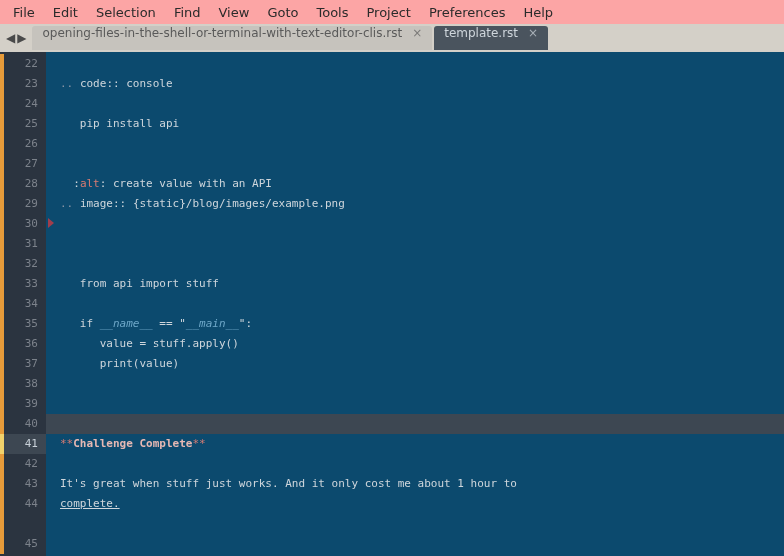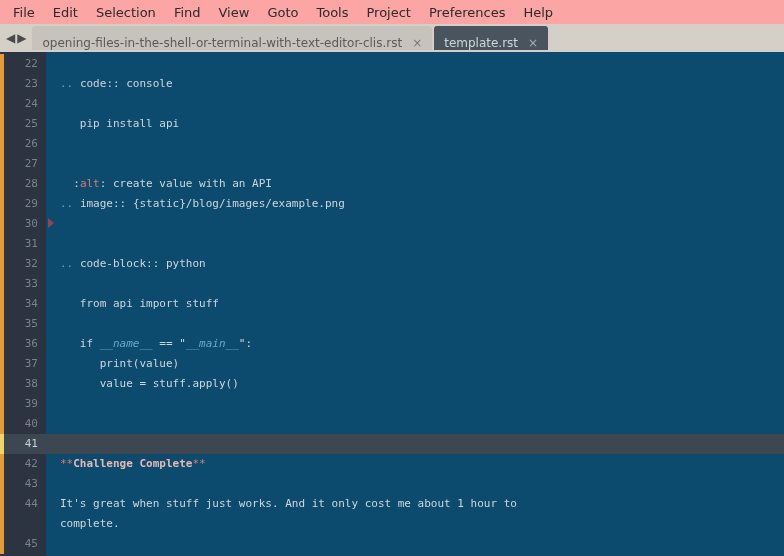"opening-files-in-the-shell-or-terminal-w" .tab { align-items: flex-end -> flex-start }
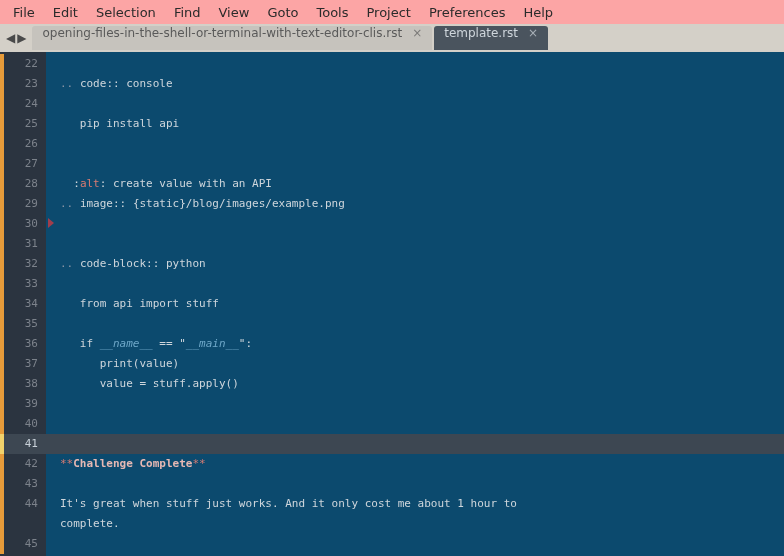".. code-block:: python" div.cline { html: <div><span>.. </span><span>code-block</span><span>:: </span><span>python</span></div> -> none }
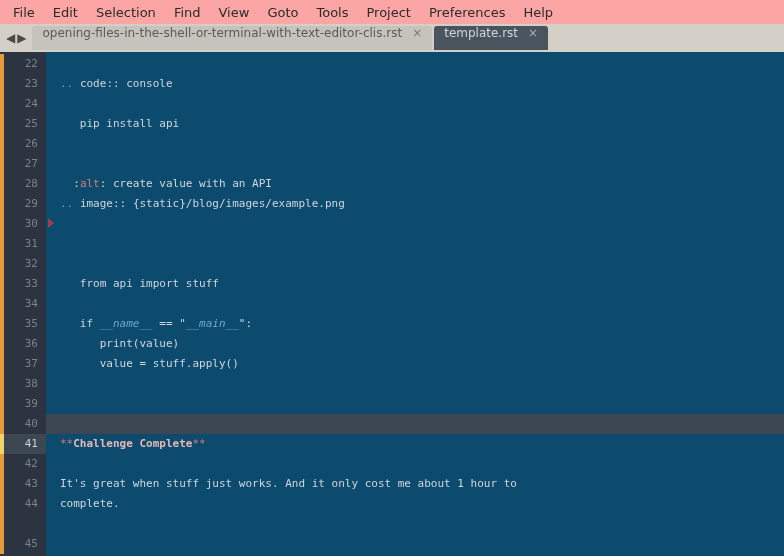"print(value)" div.cline { order: before "value = stuff.apply()" -> after "value = stuff.apply()" }
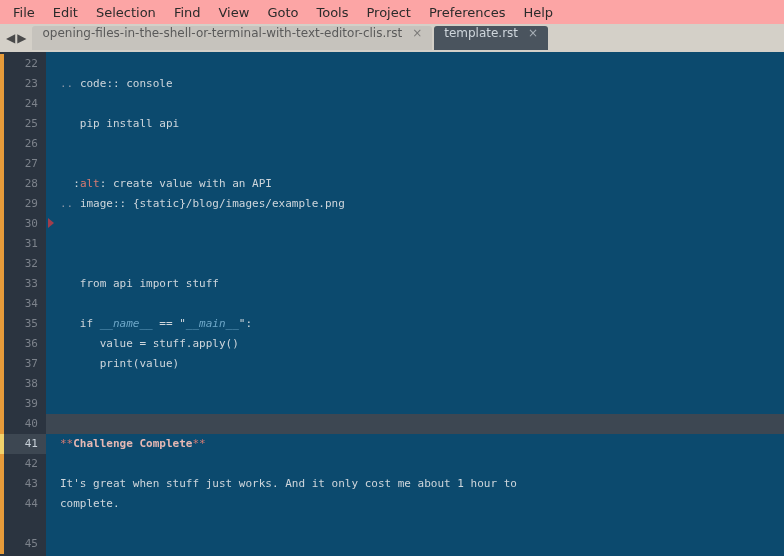"complete." .code .wrapcont { text-decoration: none -> underline }
